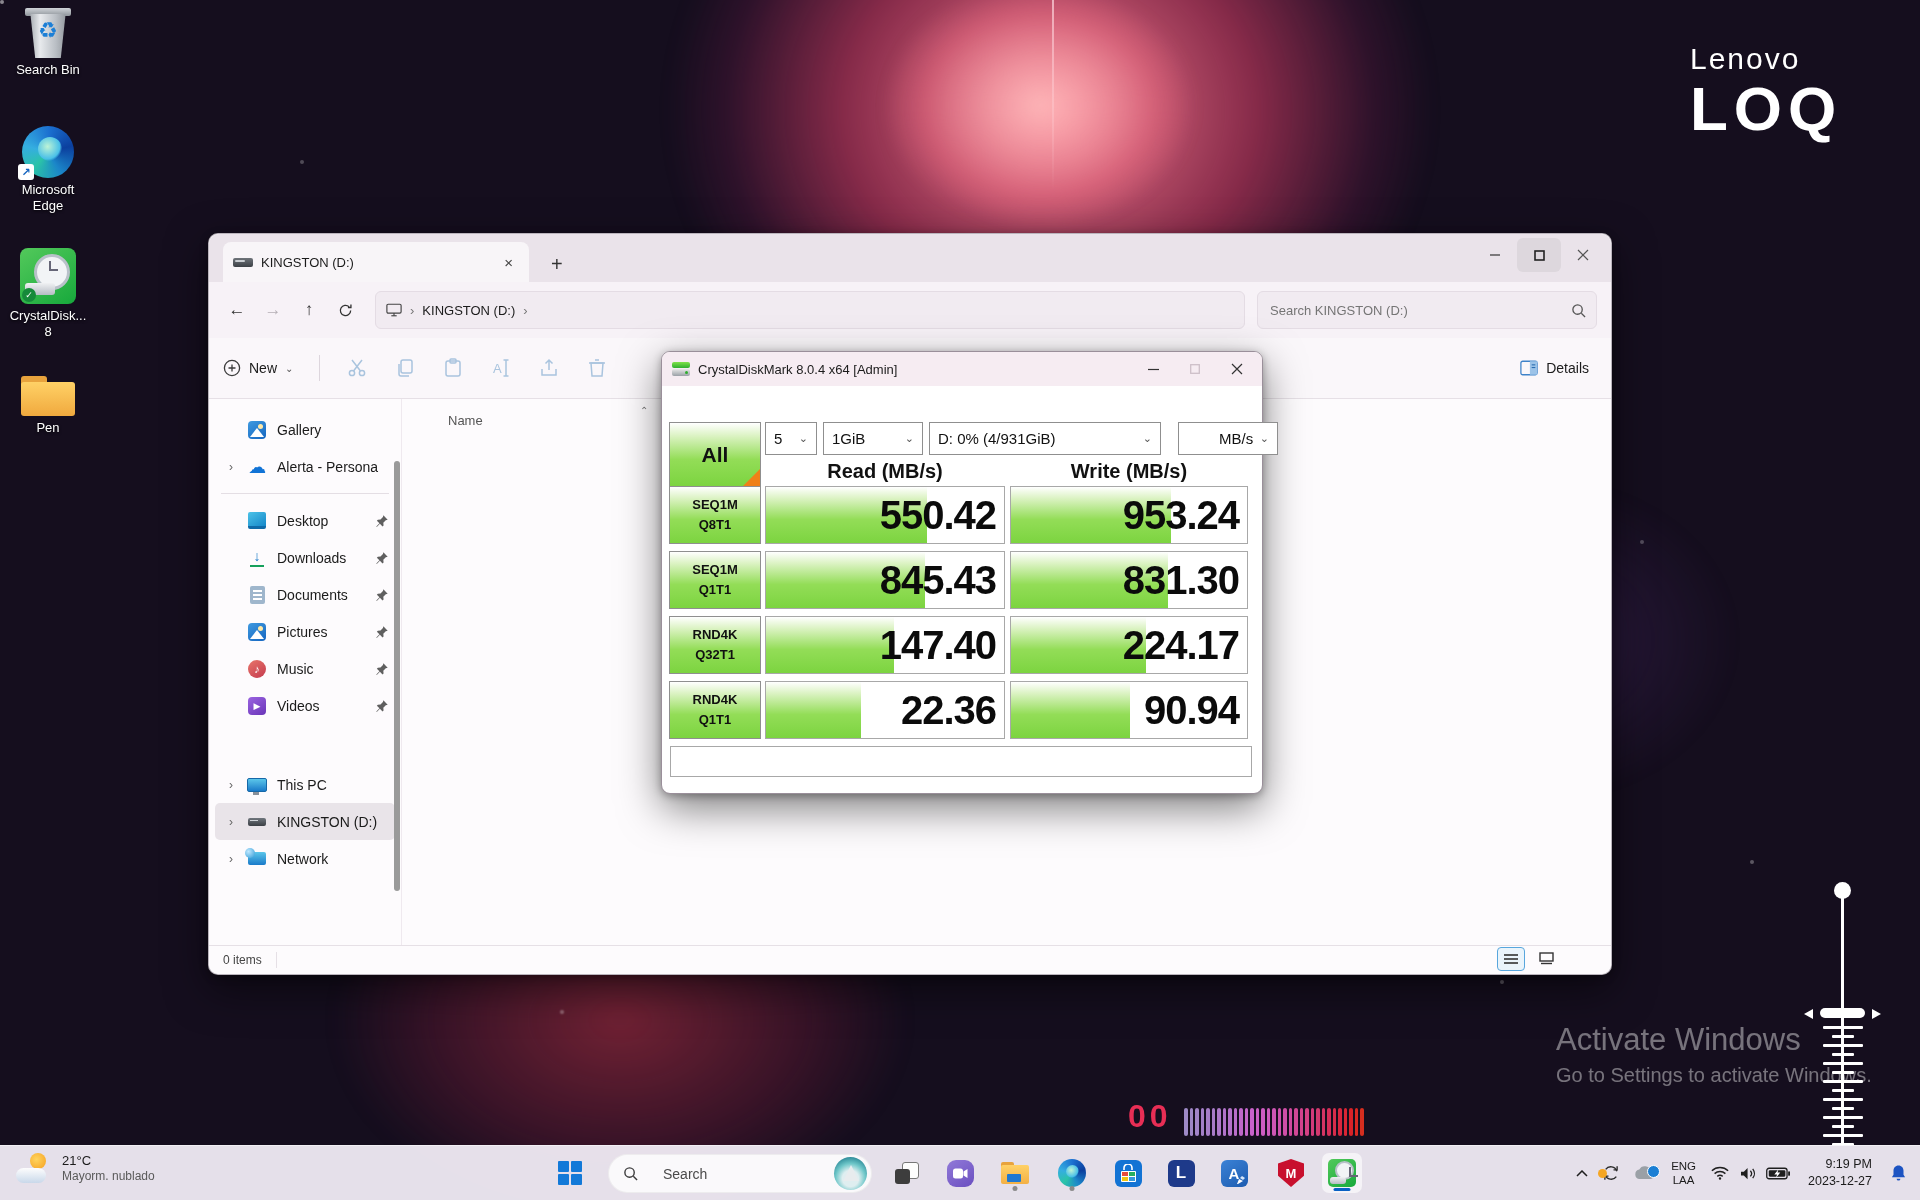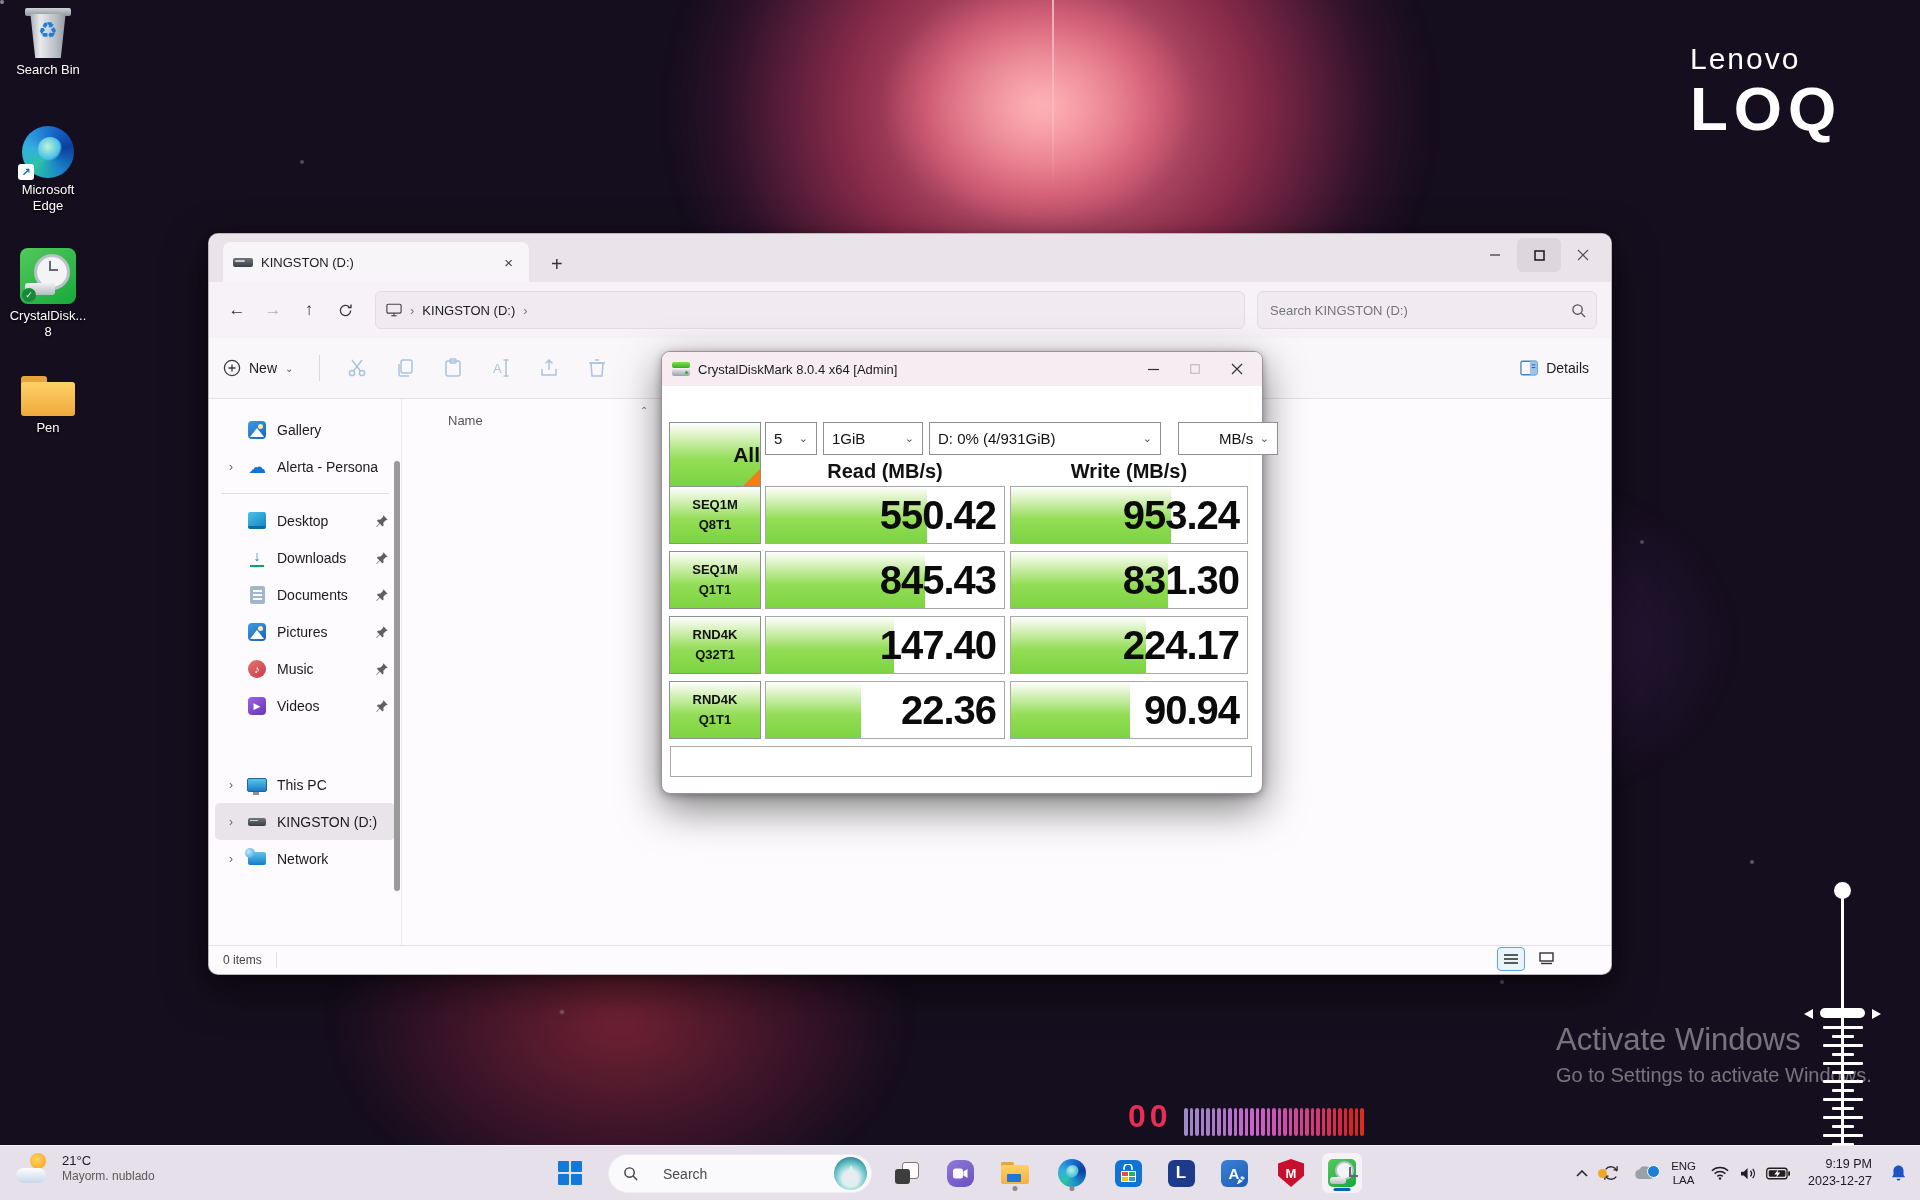"All" .allbtn { justify-content: flex-end -> center }
